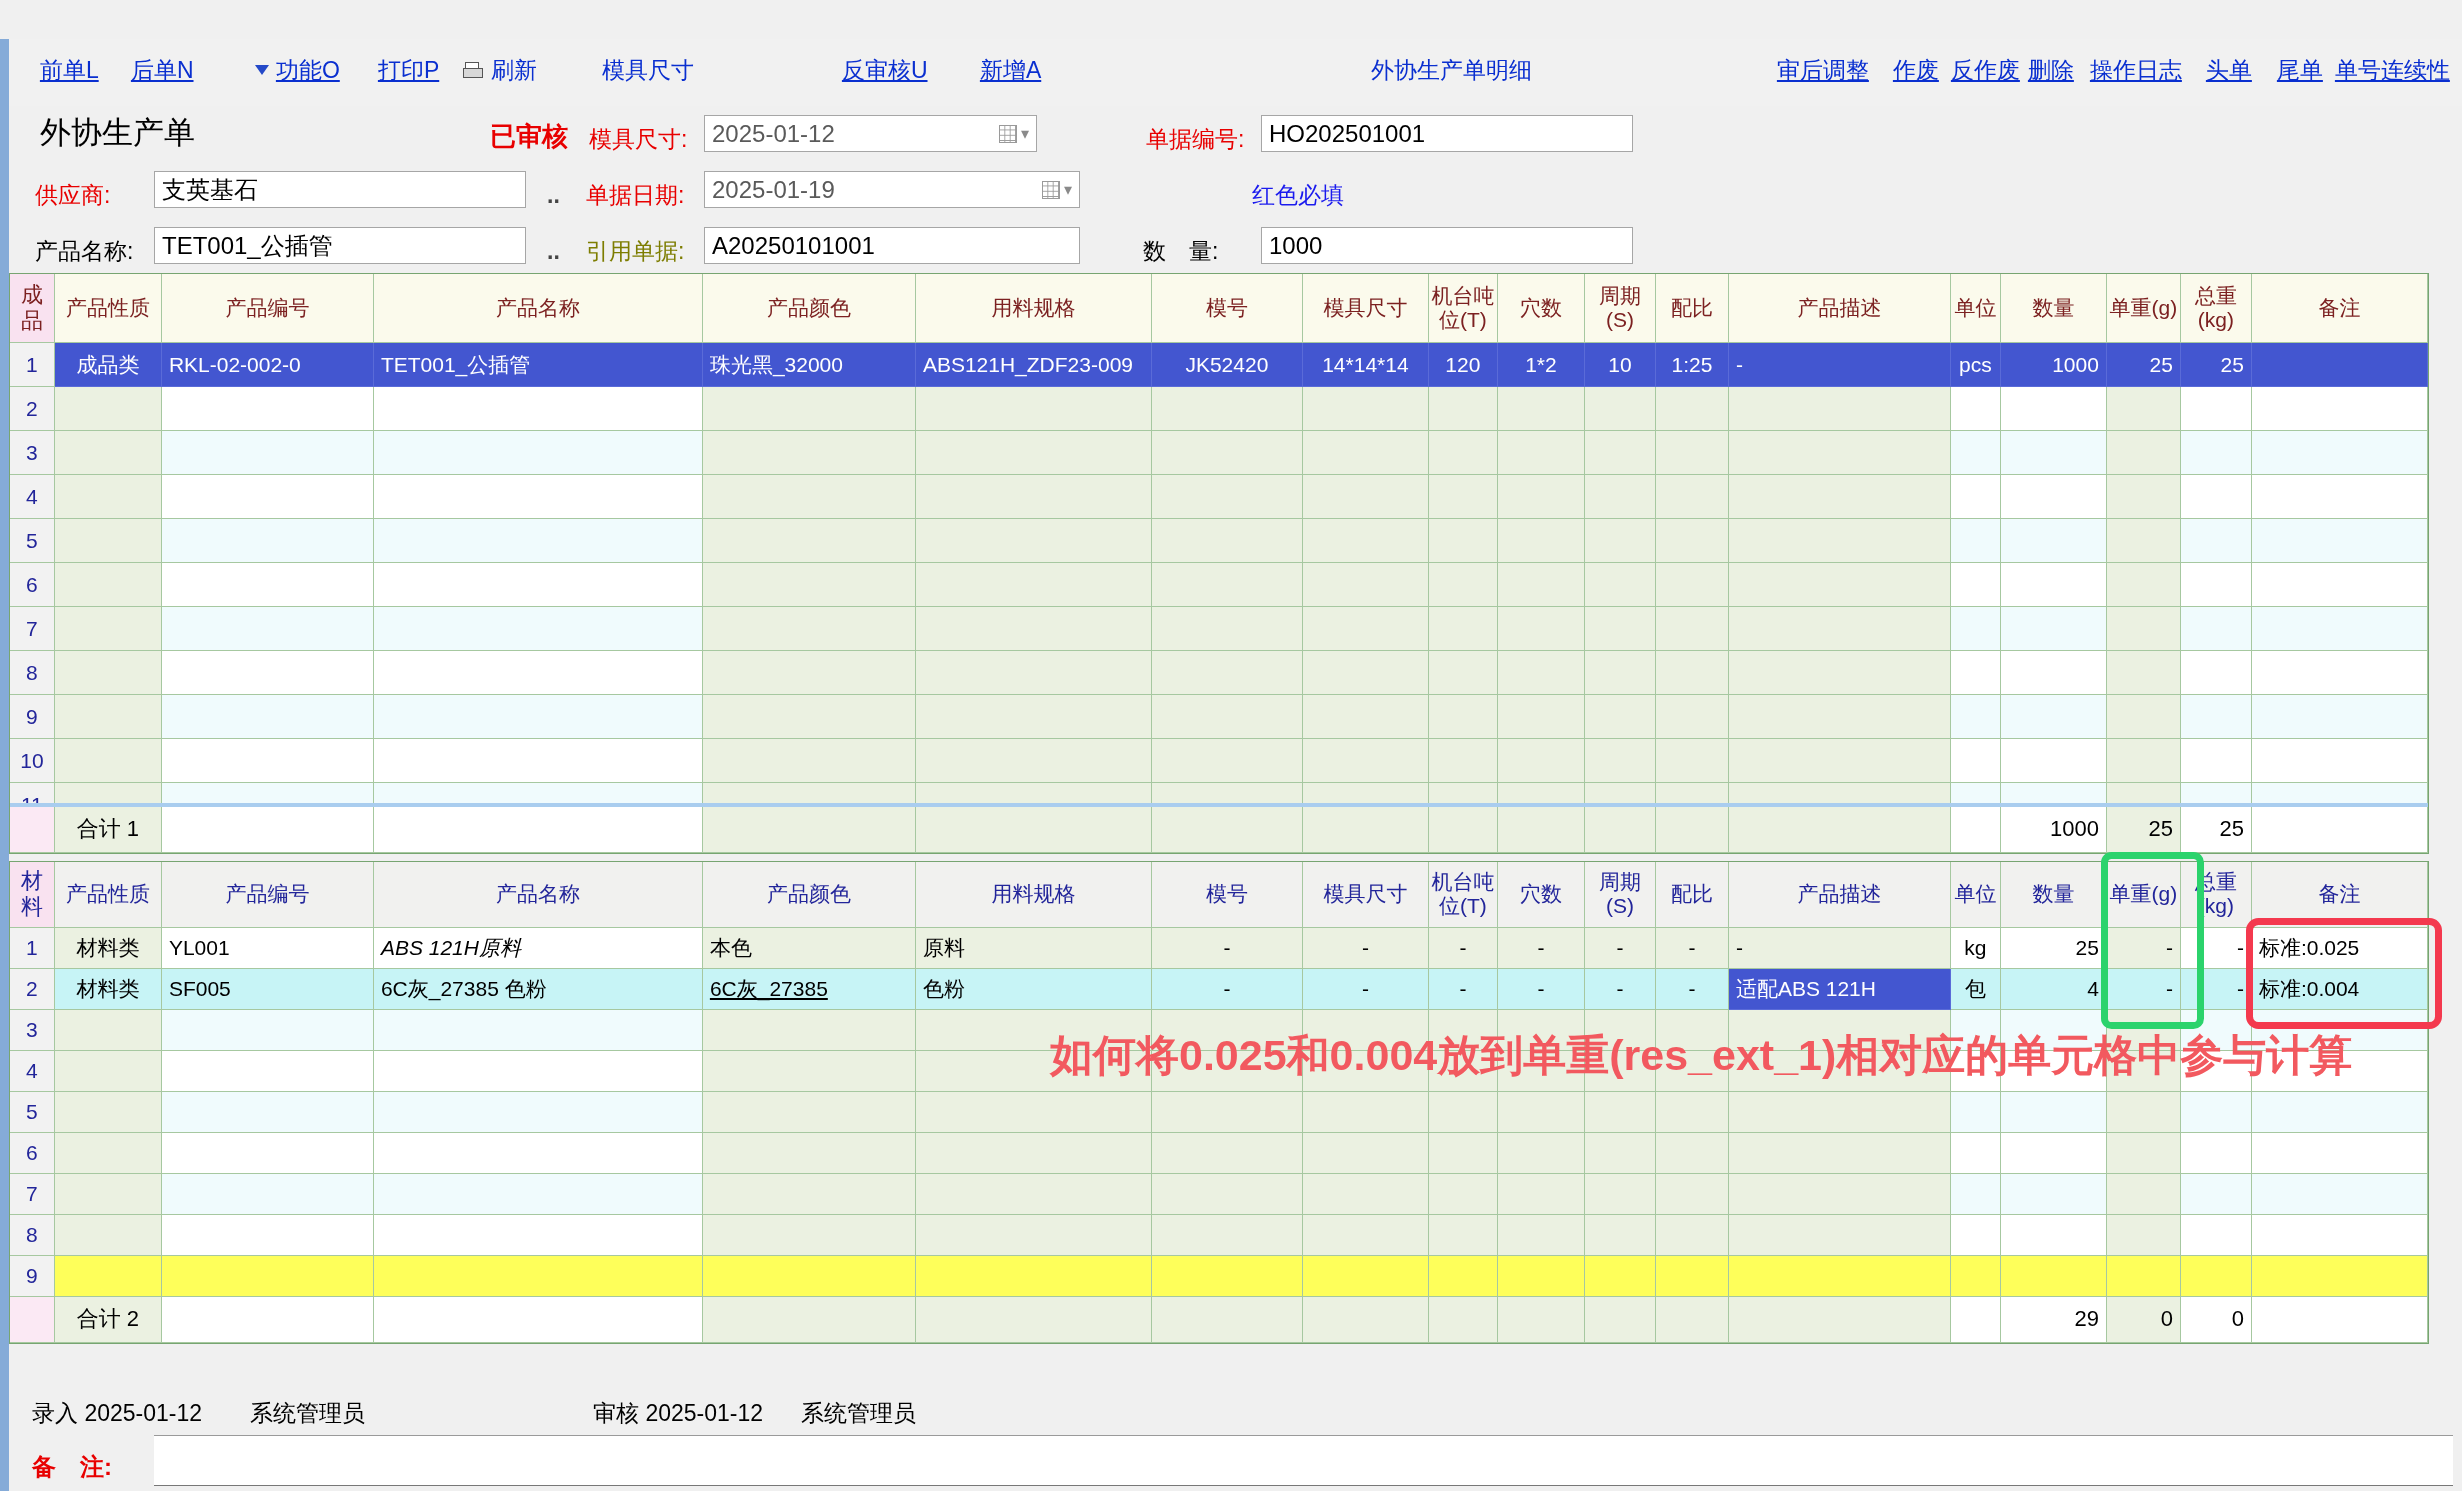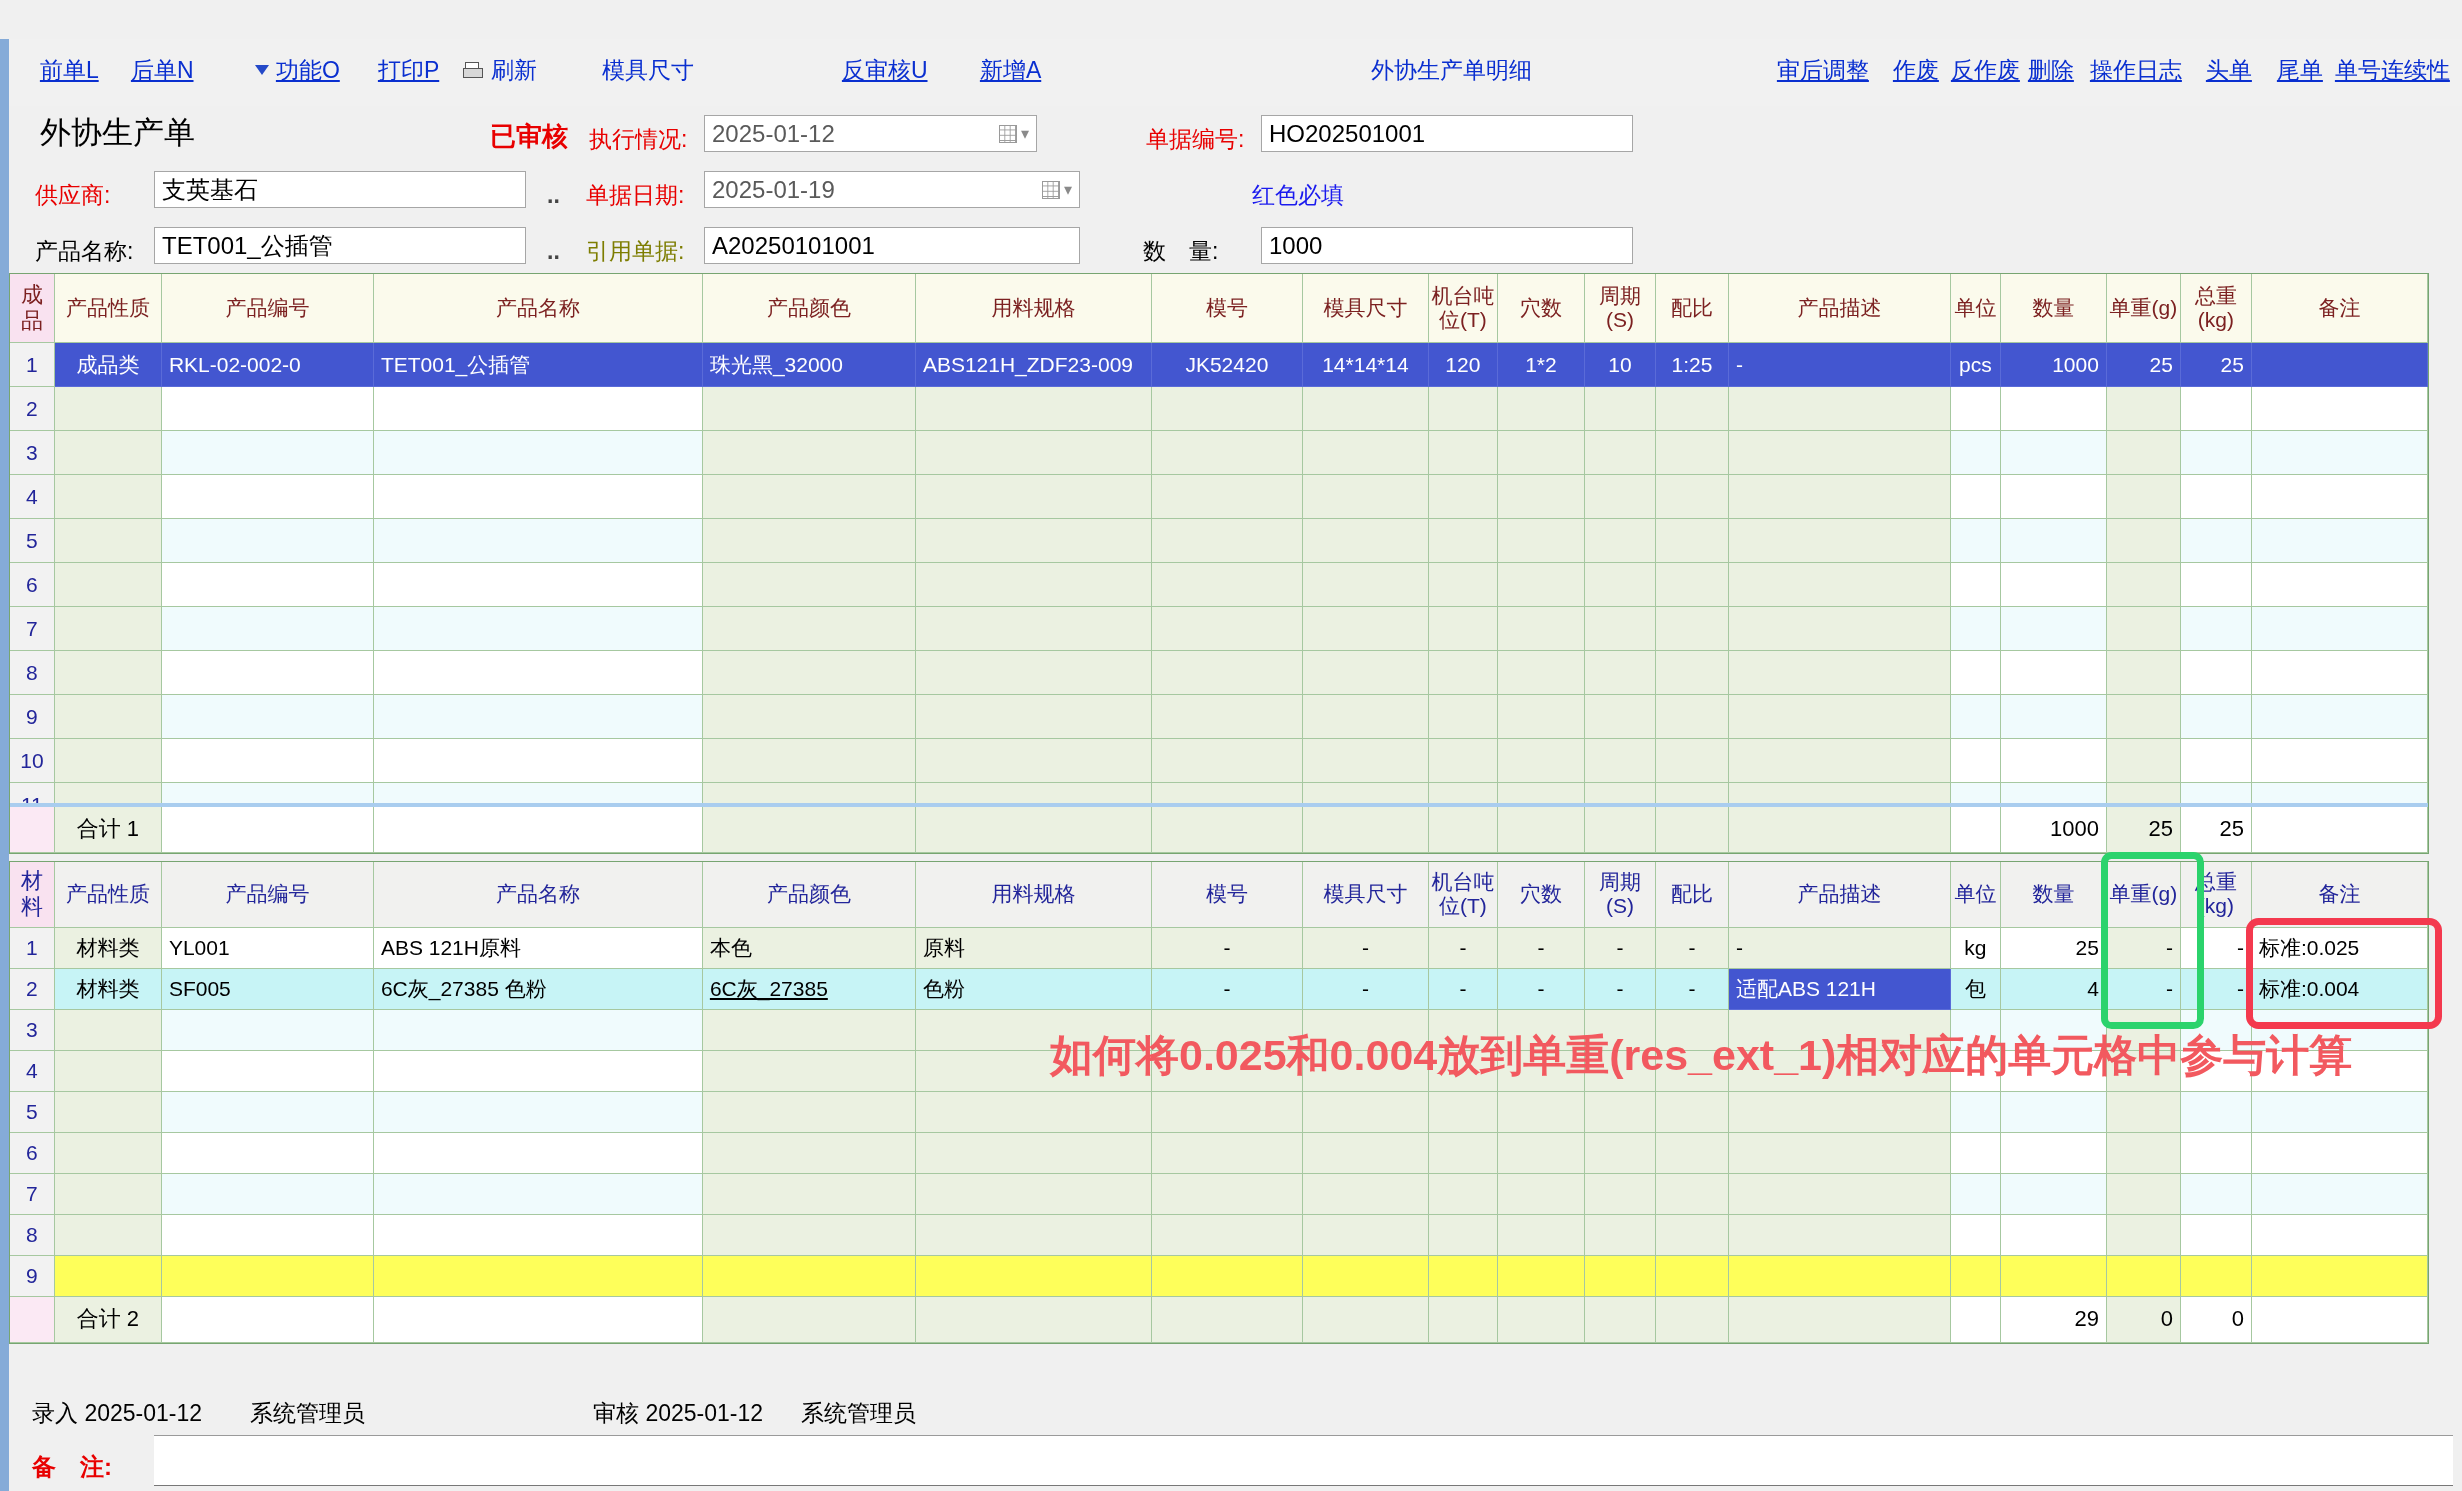"执行情况:" div.flabel { text: 执行情况 -> 模具尺寸 }
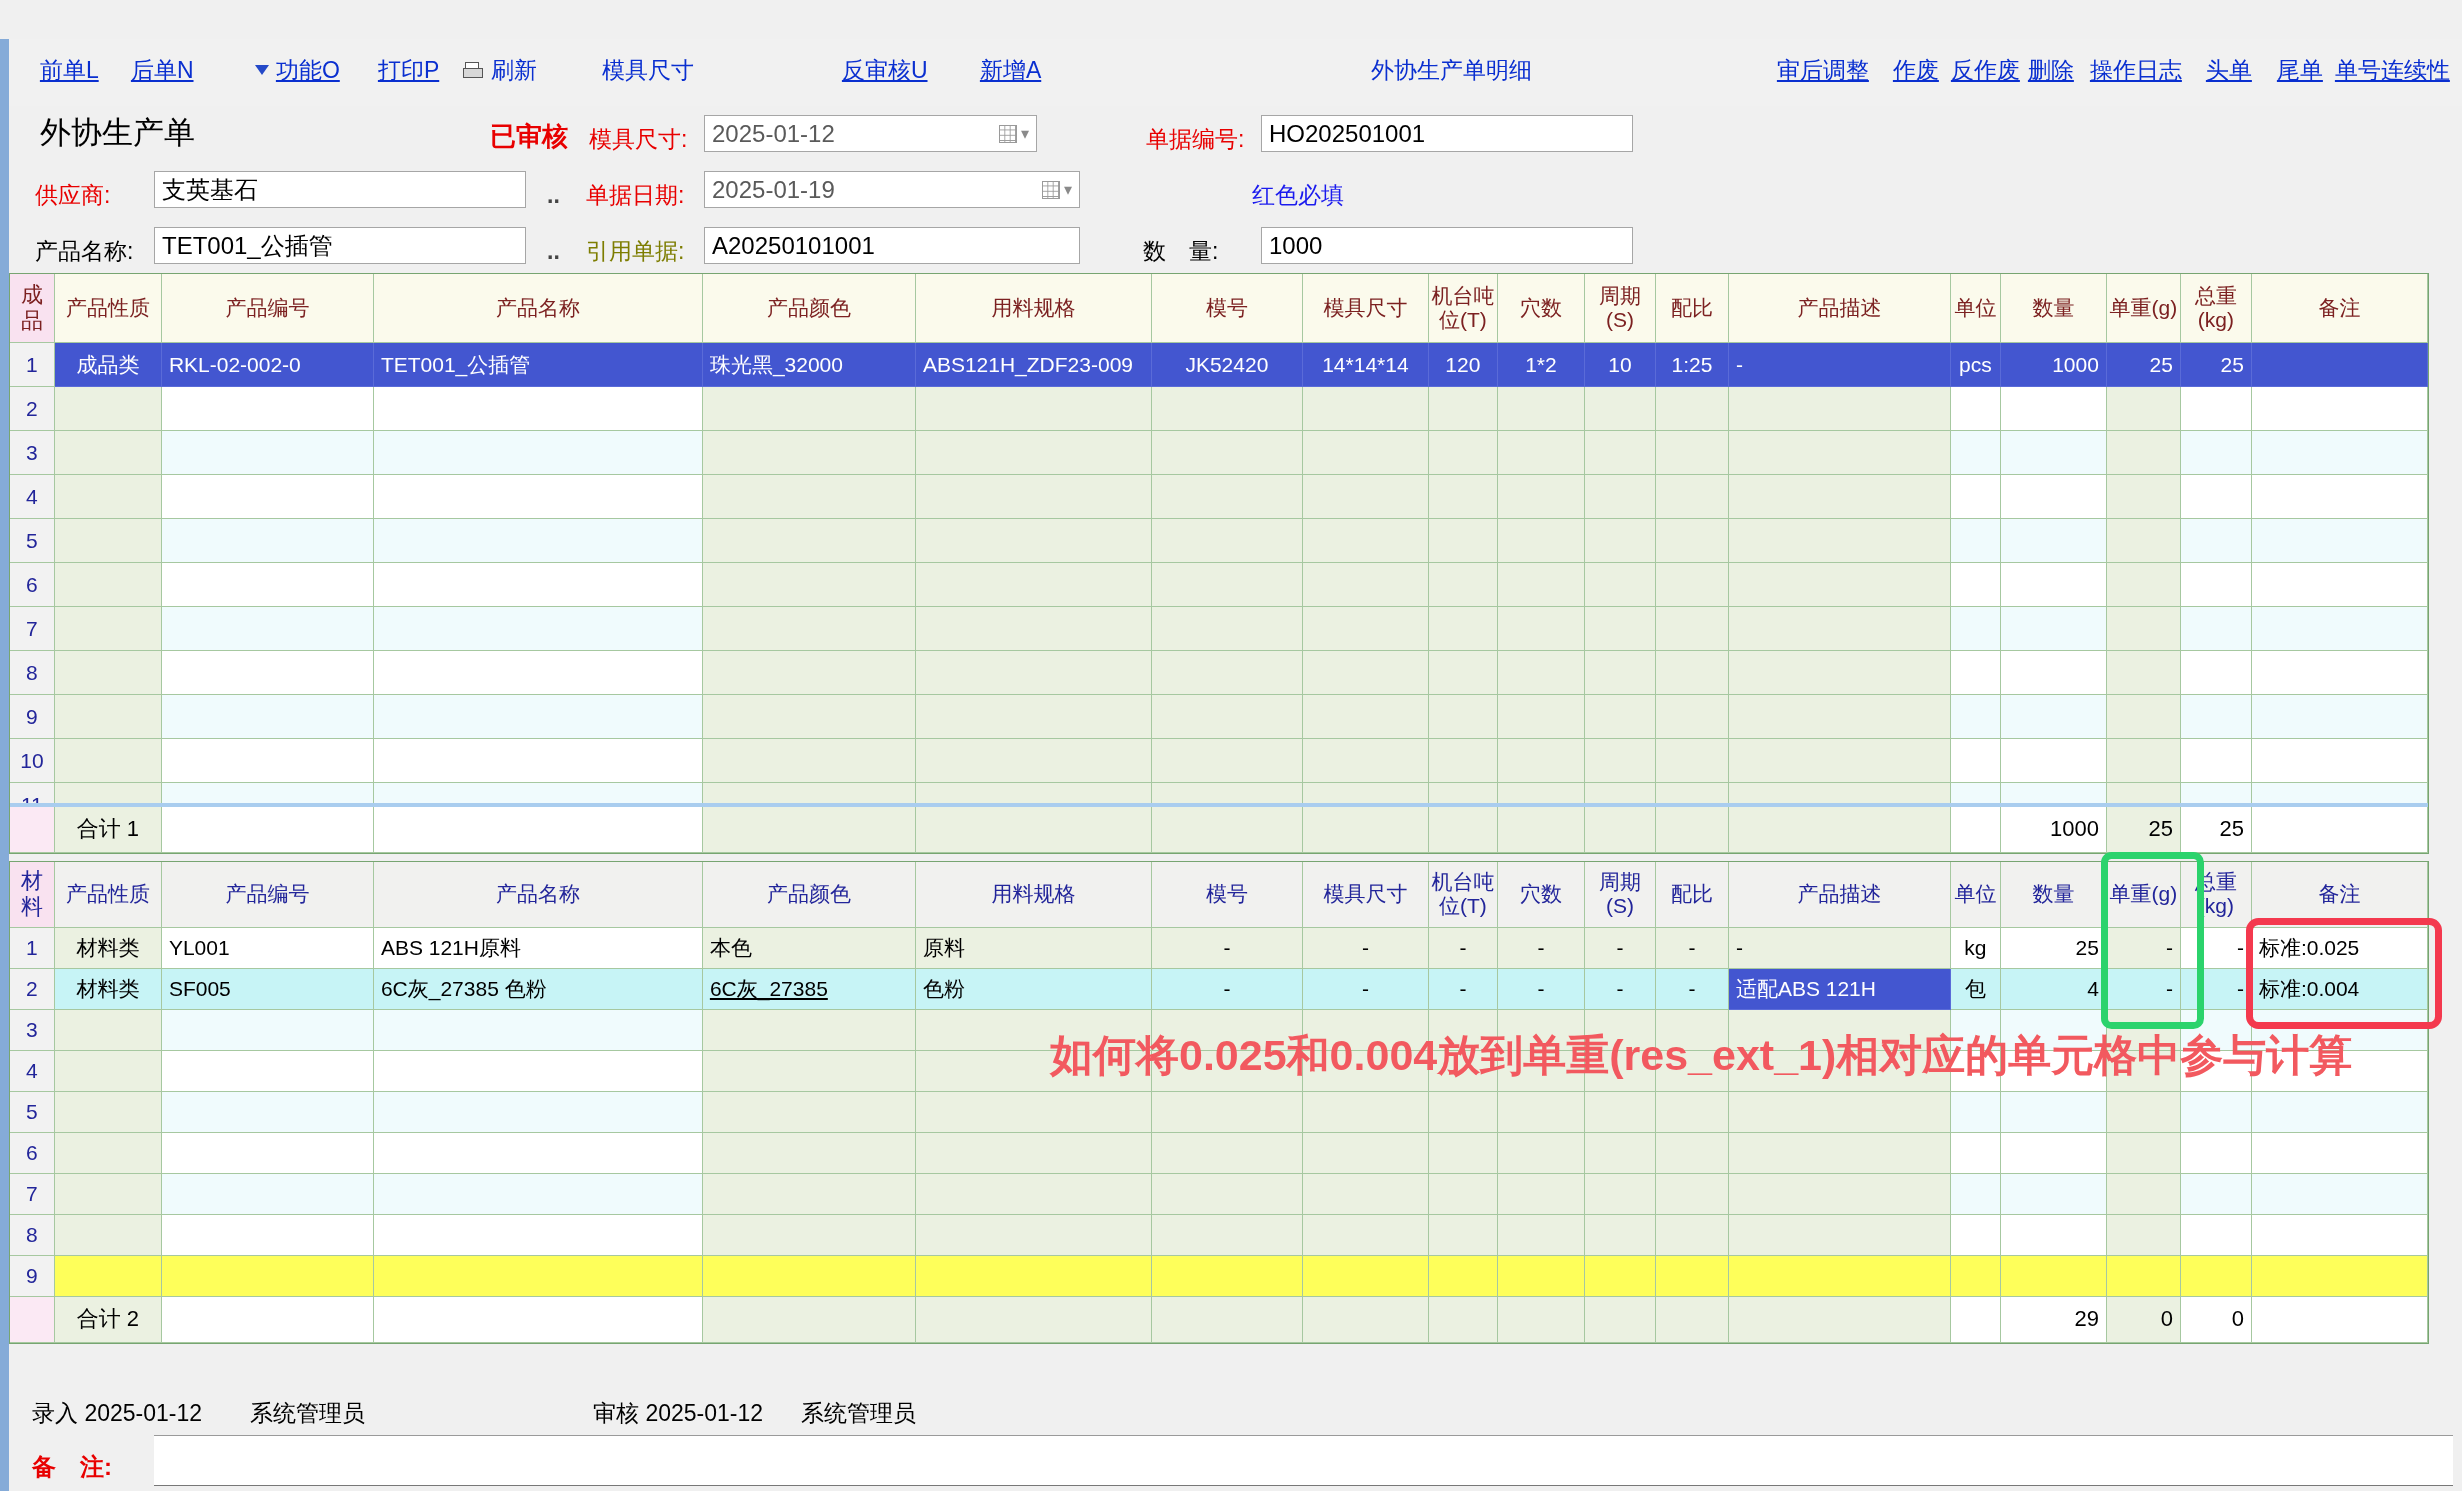"ABS 121H原料" div.cell { font-style: none -> italic }
